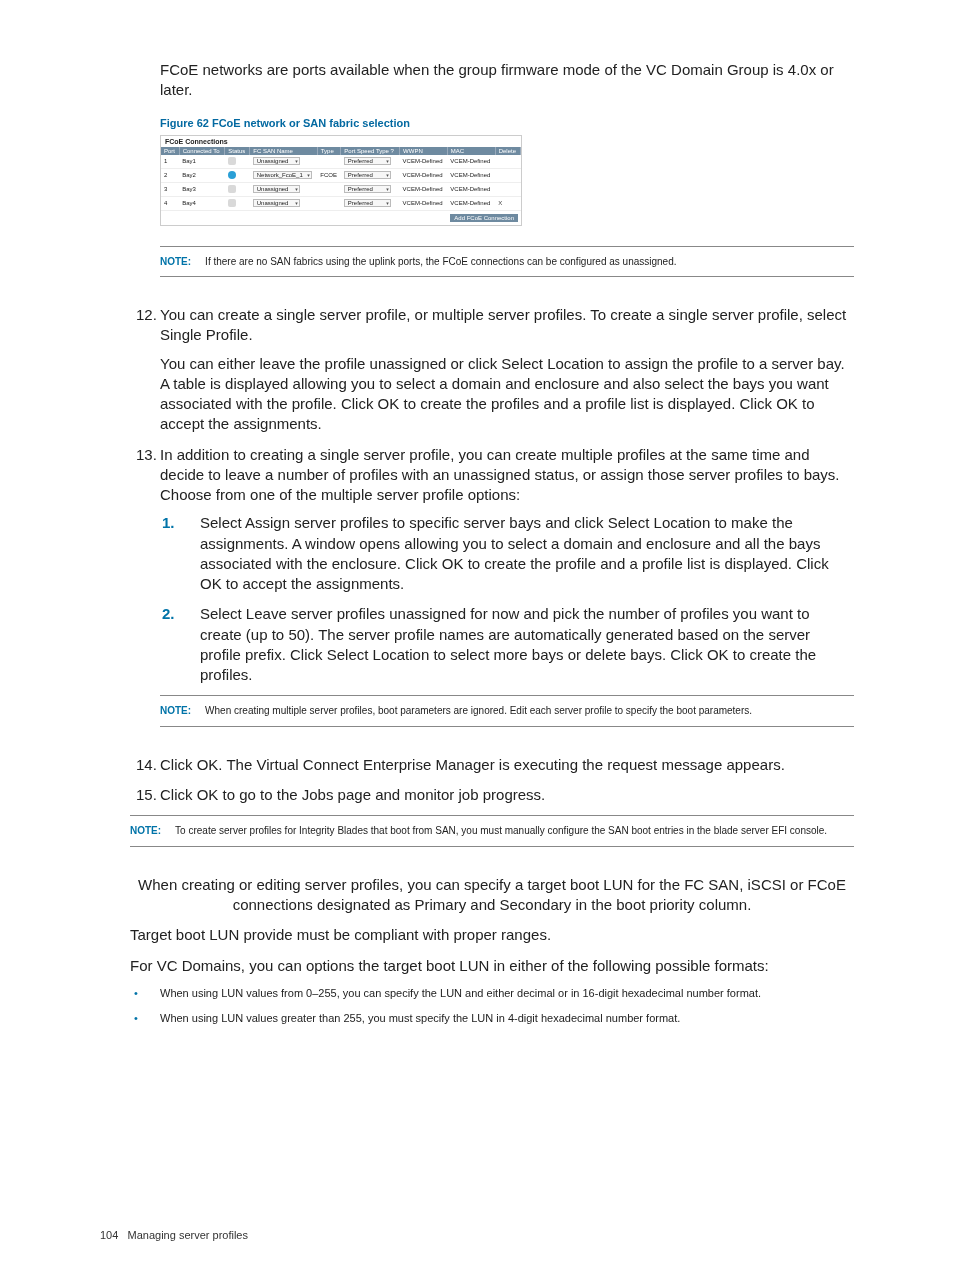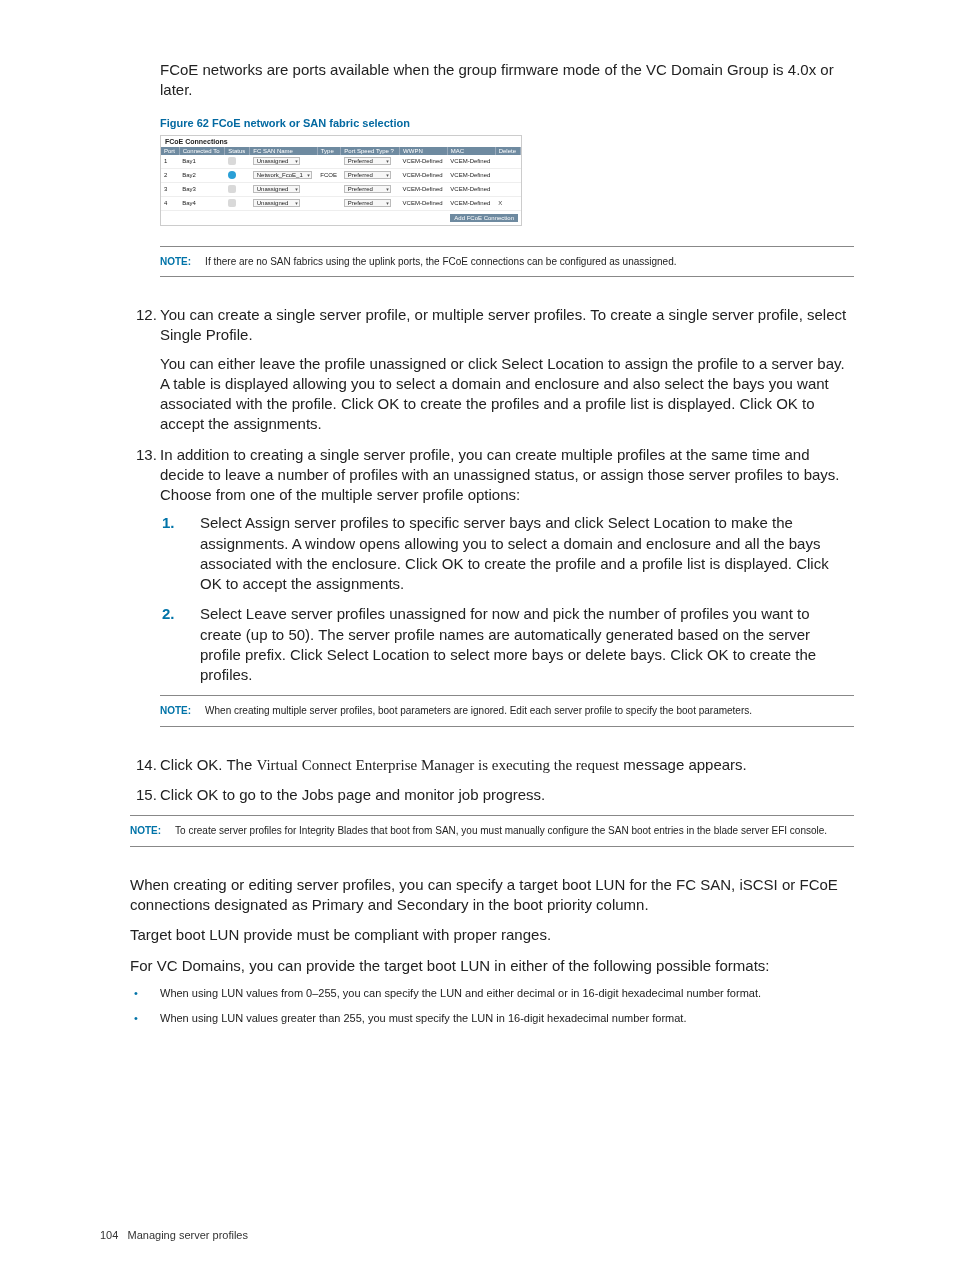"Virtual Connect Enterprise Manager is" .mono { font-family: Liberation Serif, serif -> Liberation Sans, sans-serif }
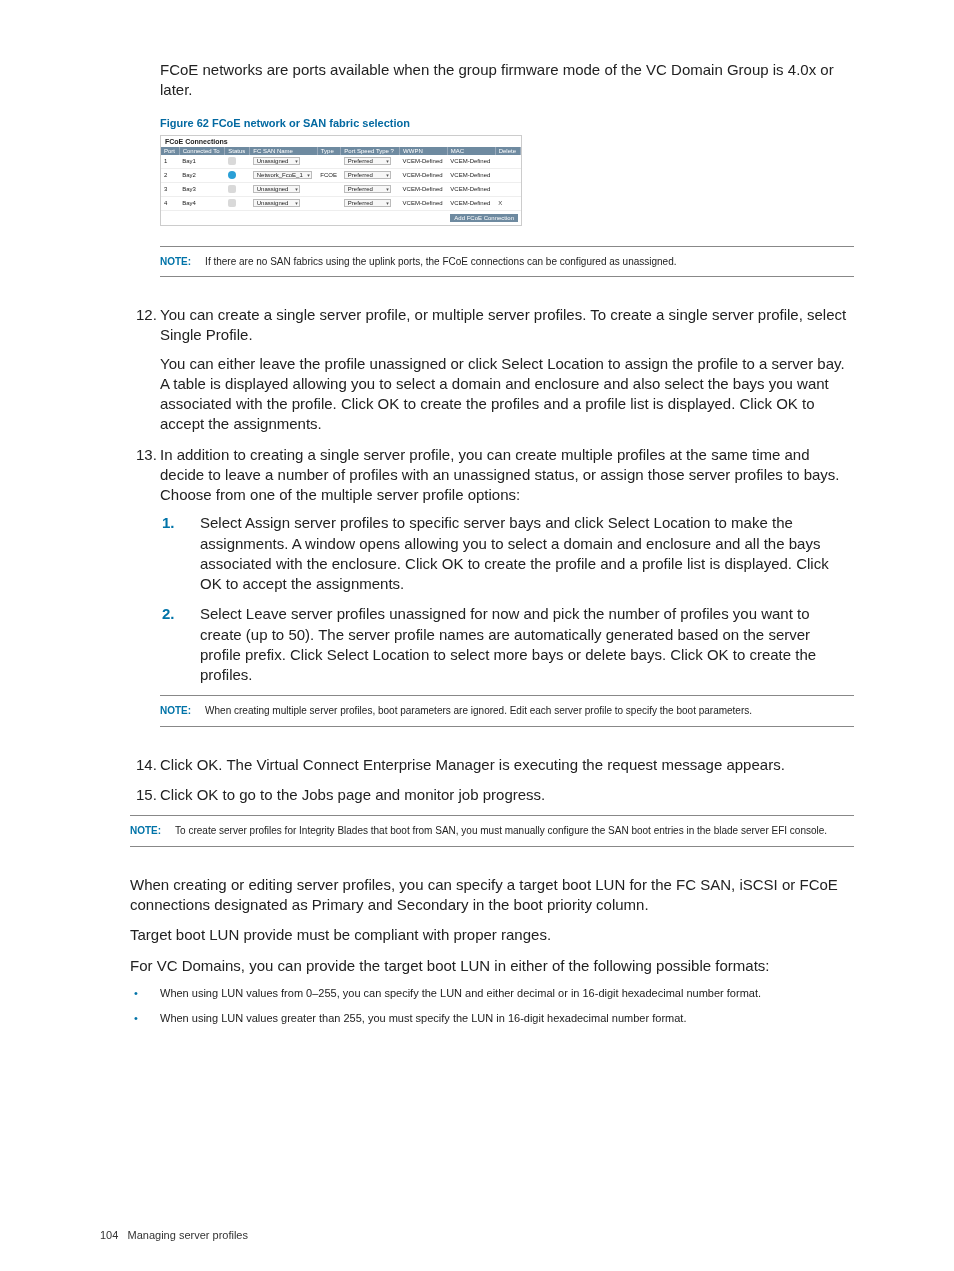"When creating or editing server" p.body-text { text-align: none -> center }
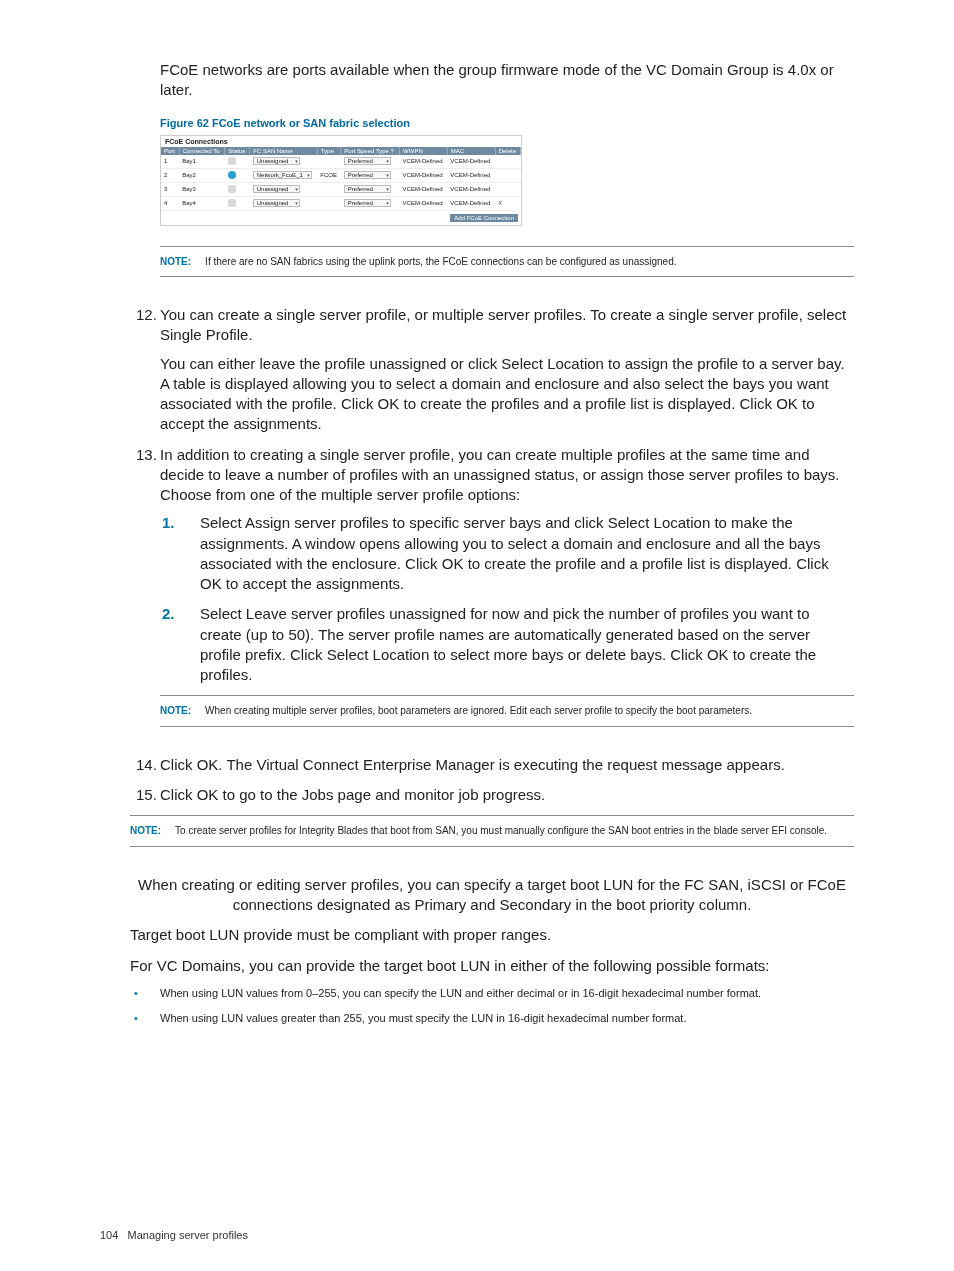"For VC Domains, you can" p.body-text { text: provide -> options }
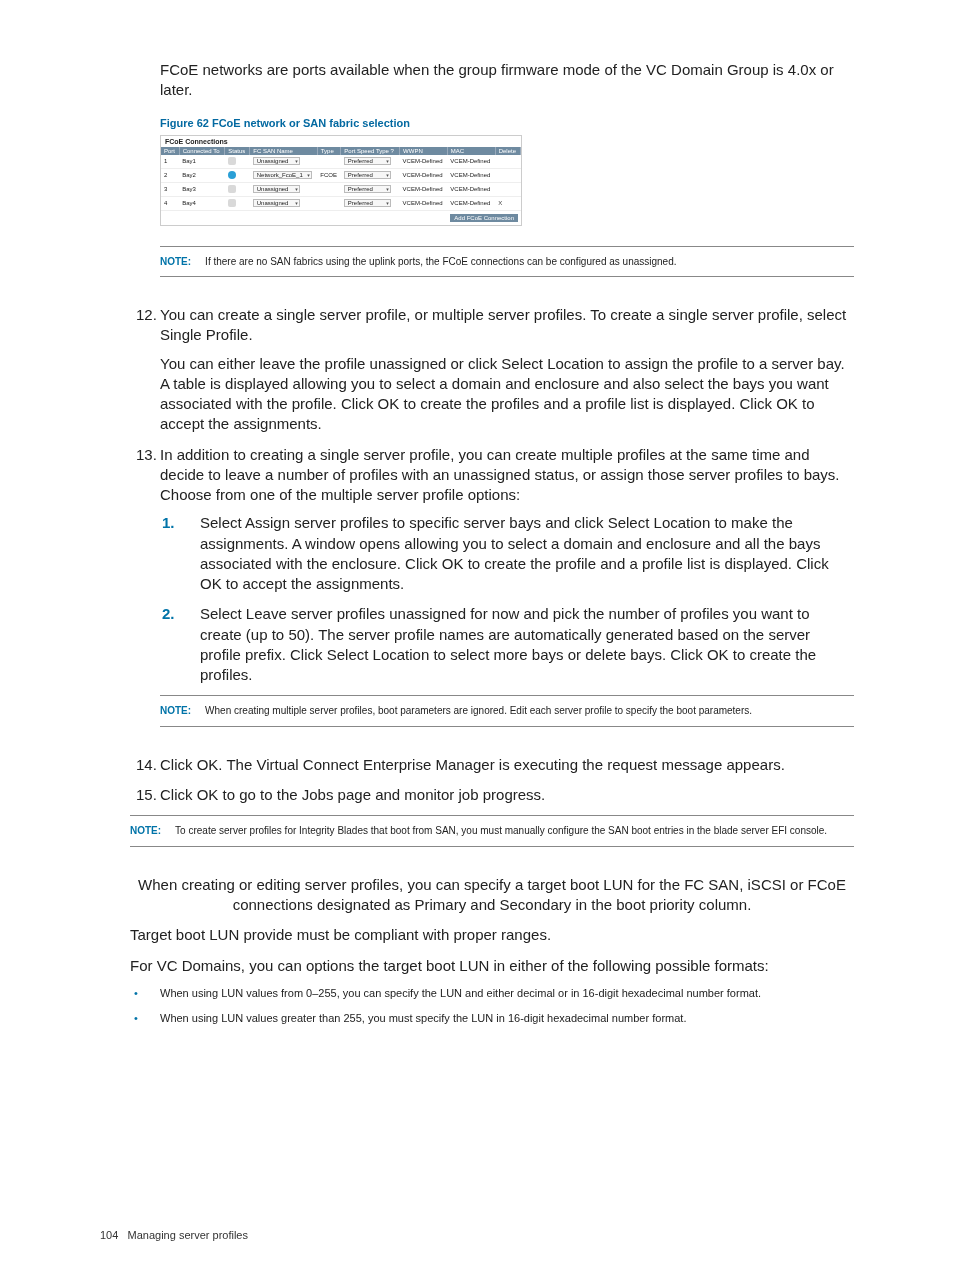"When using LUN values greater" li { text: 16-digit -> 4-digit }
